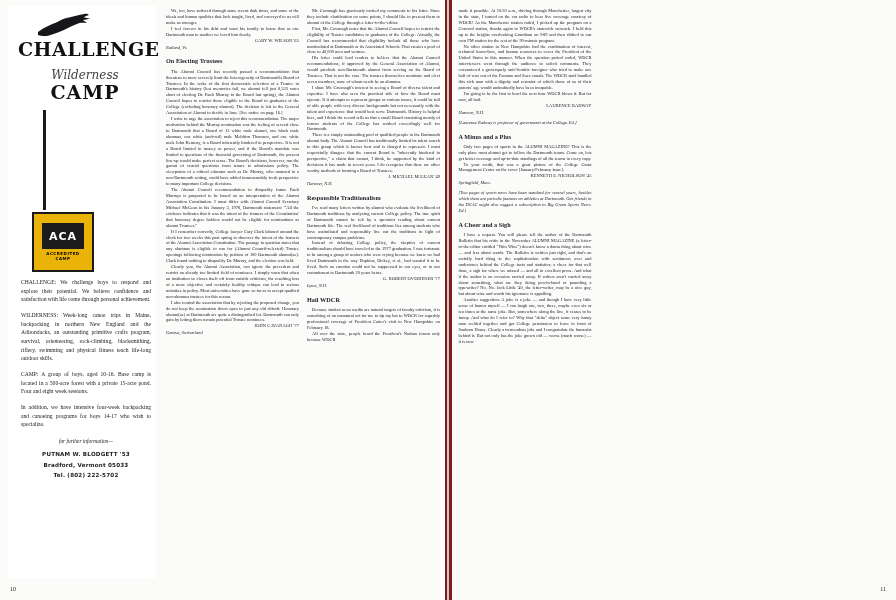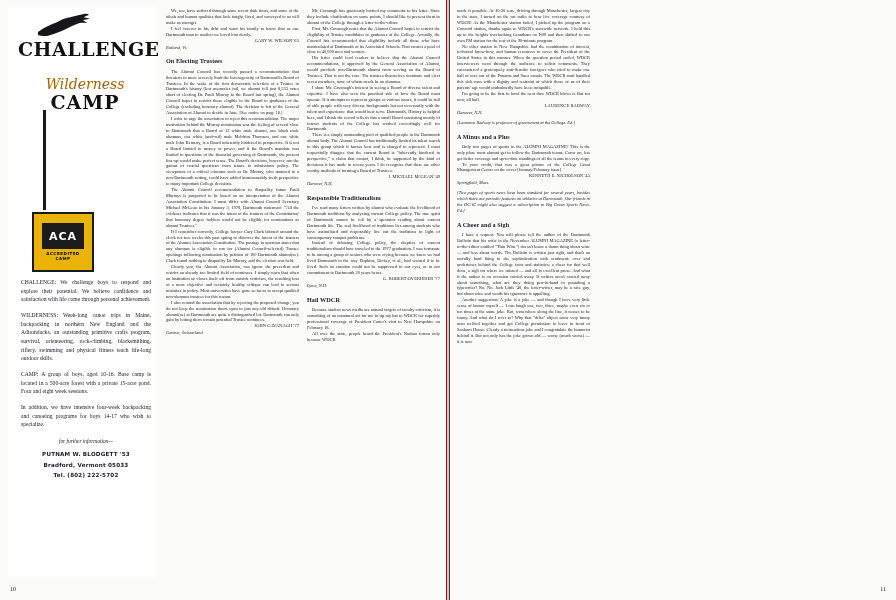"CHALLENGE" .leaf.left { border-right: 4px solid #7f1d1d -> 7px solid #7f1d1d }
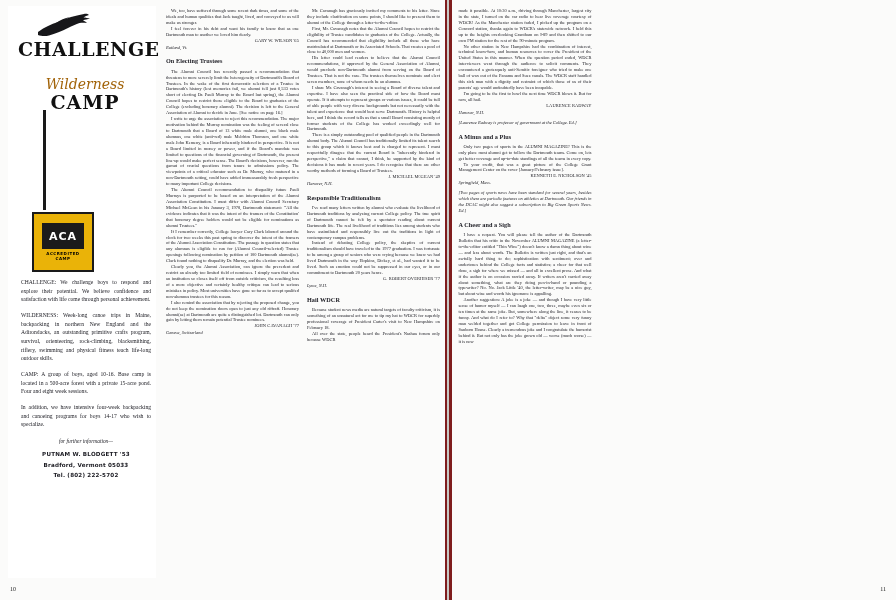"Wilderness" .camp-title .l2 { color: #a16207 -> #404040; font-size: 14px -> 12px; margin-top: 18px -> 10px }
